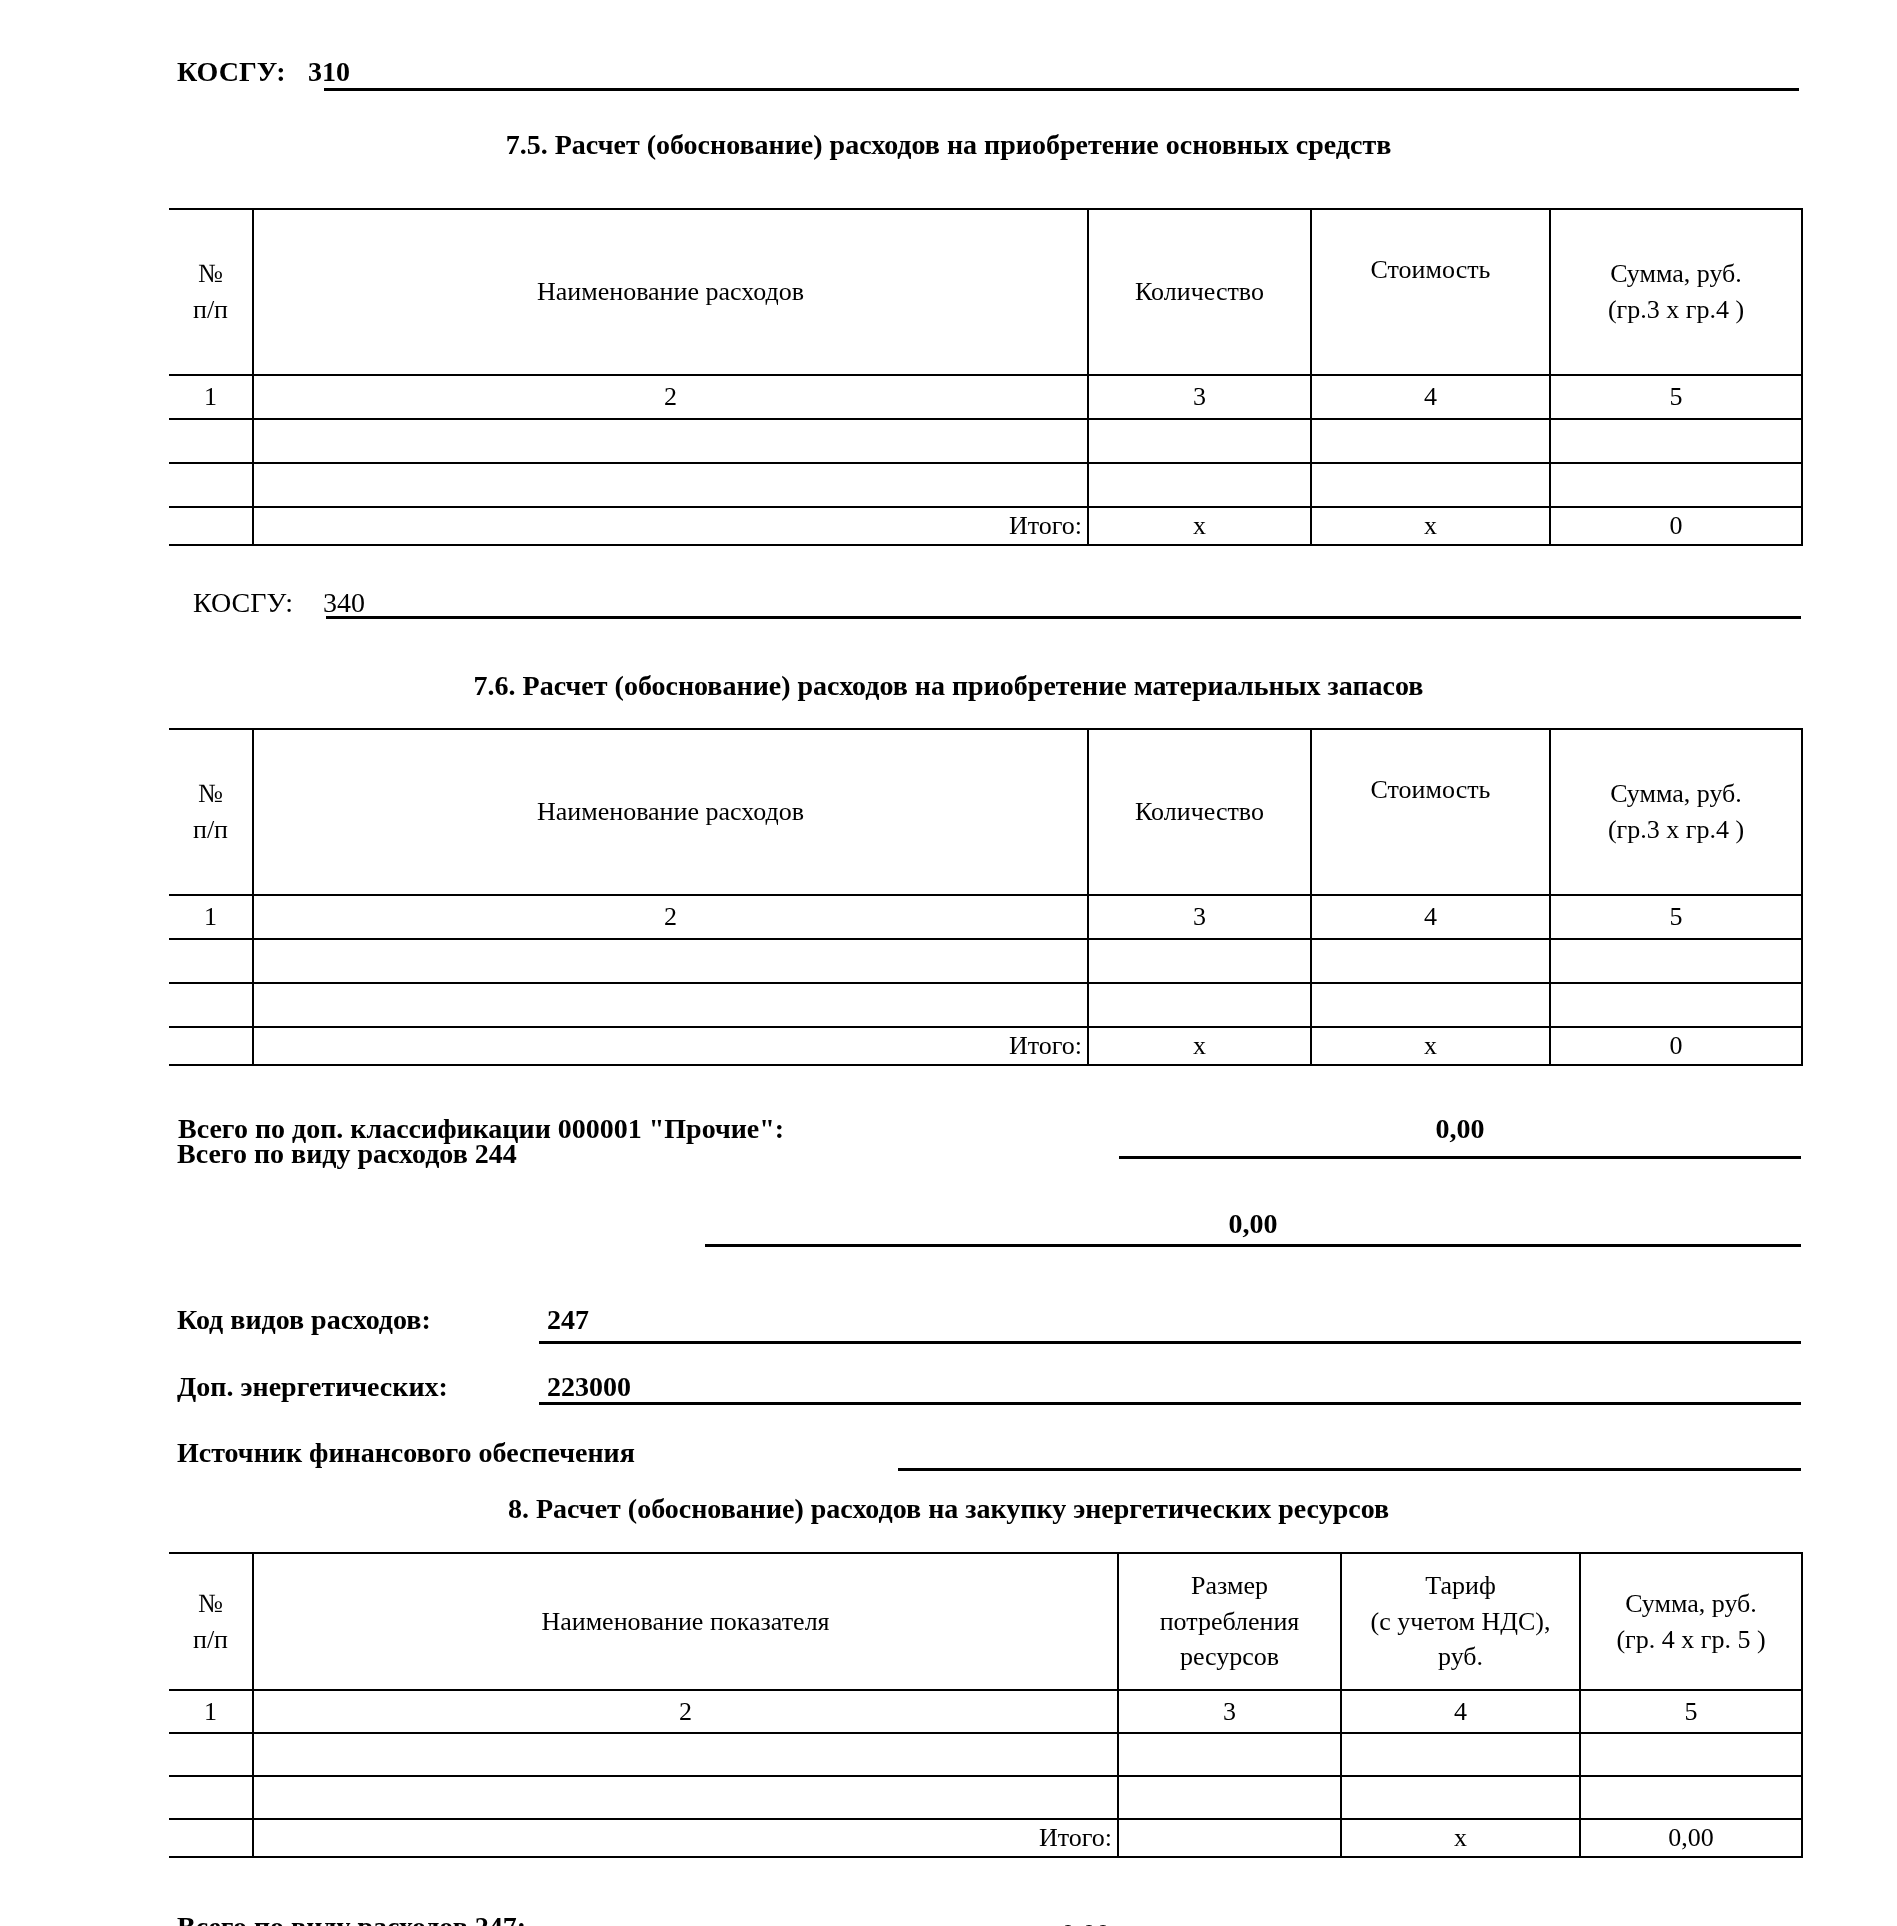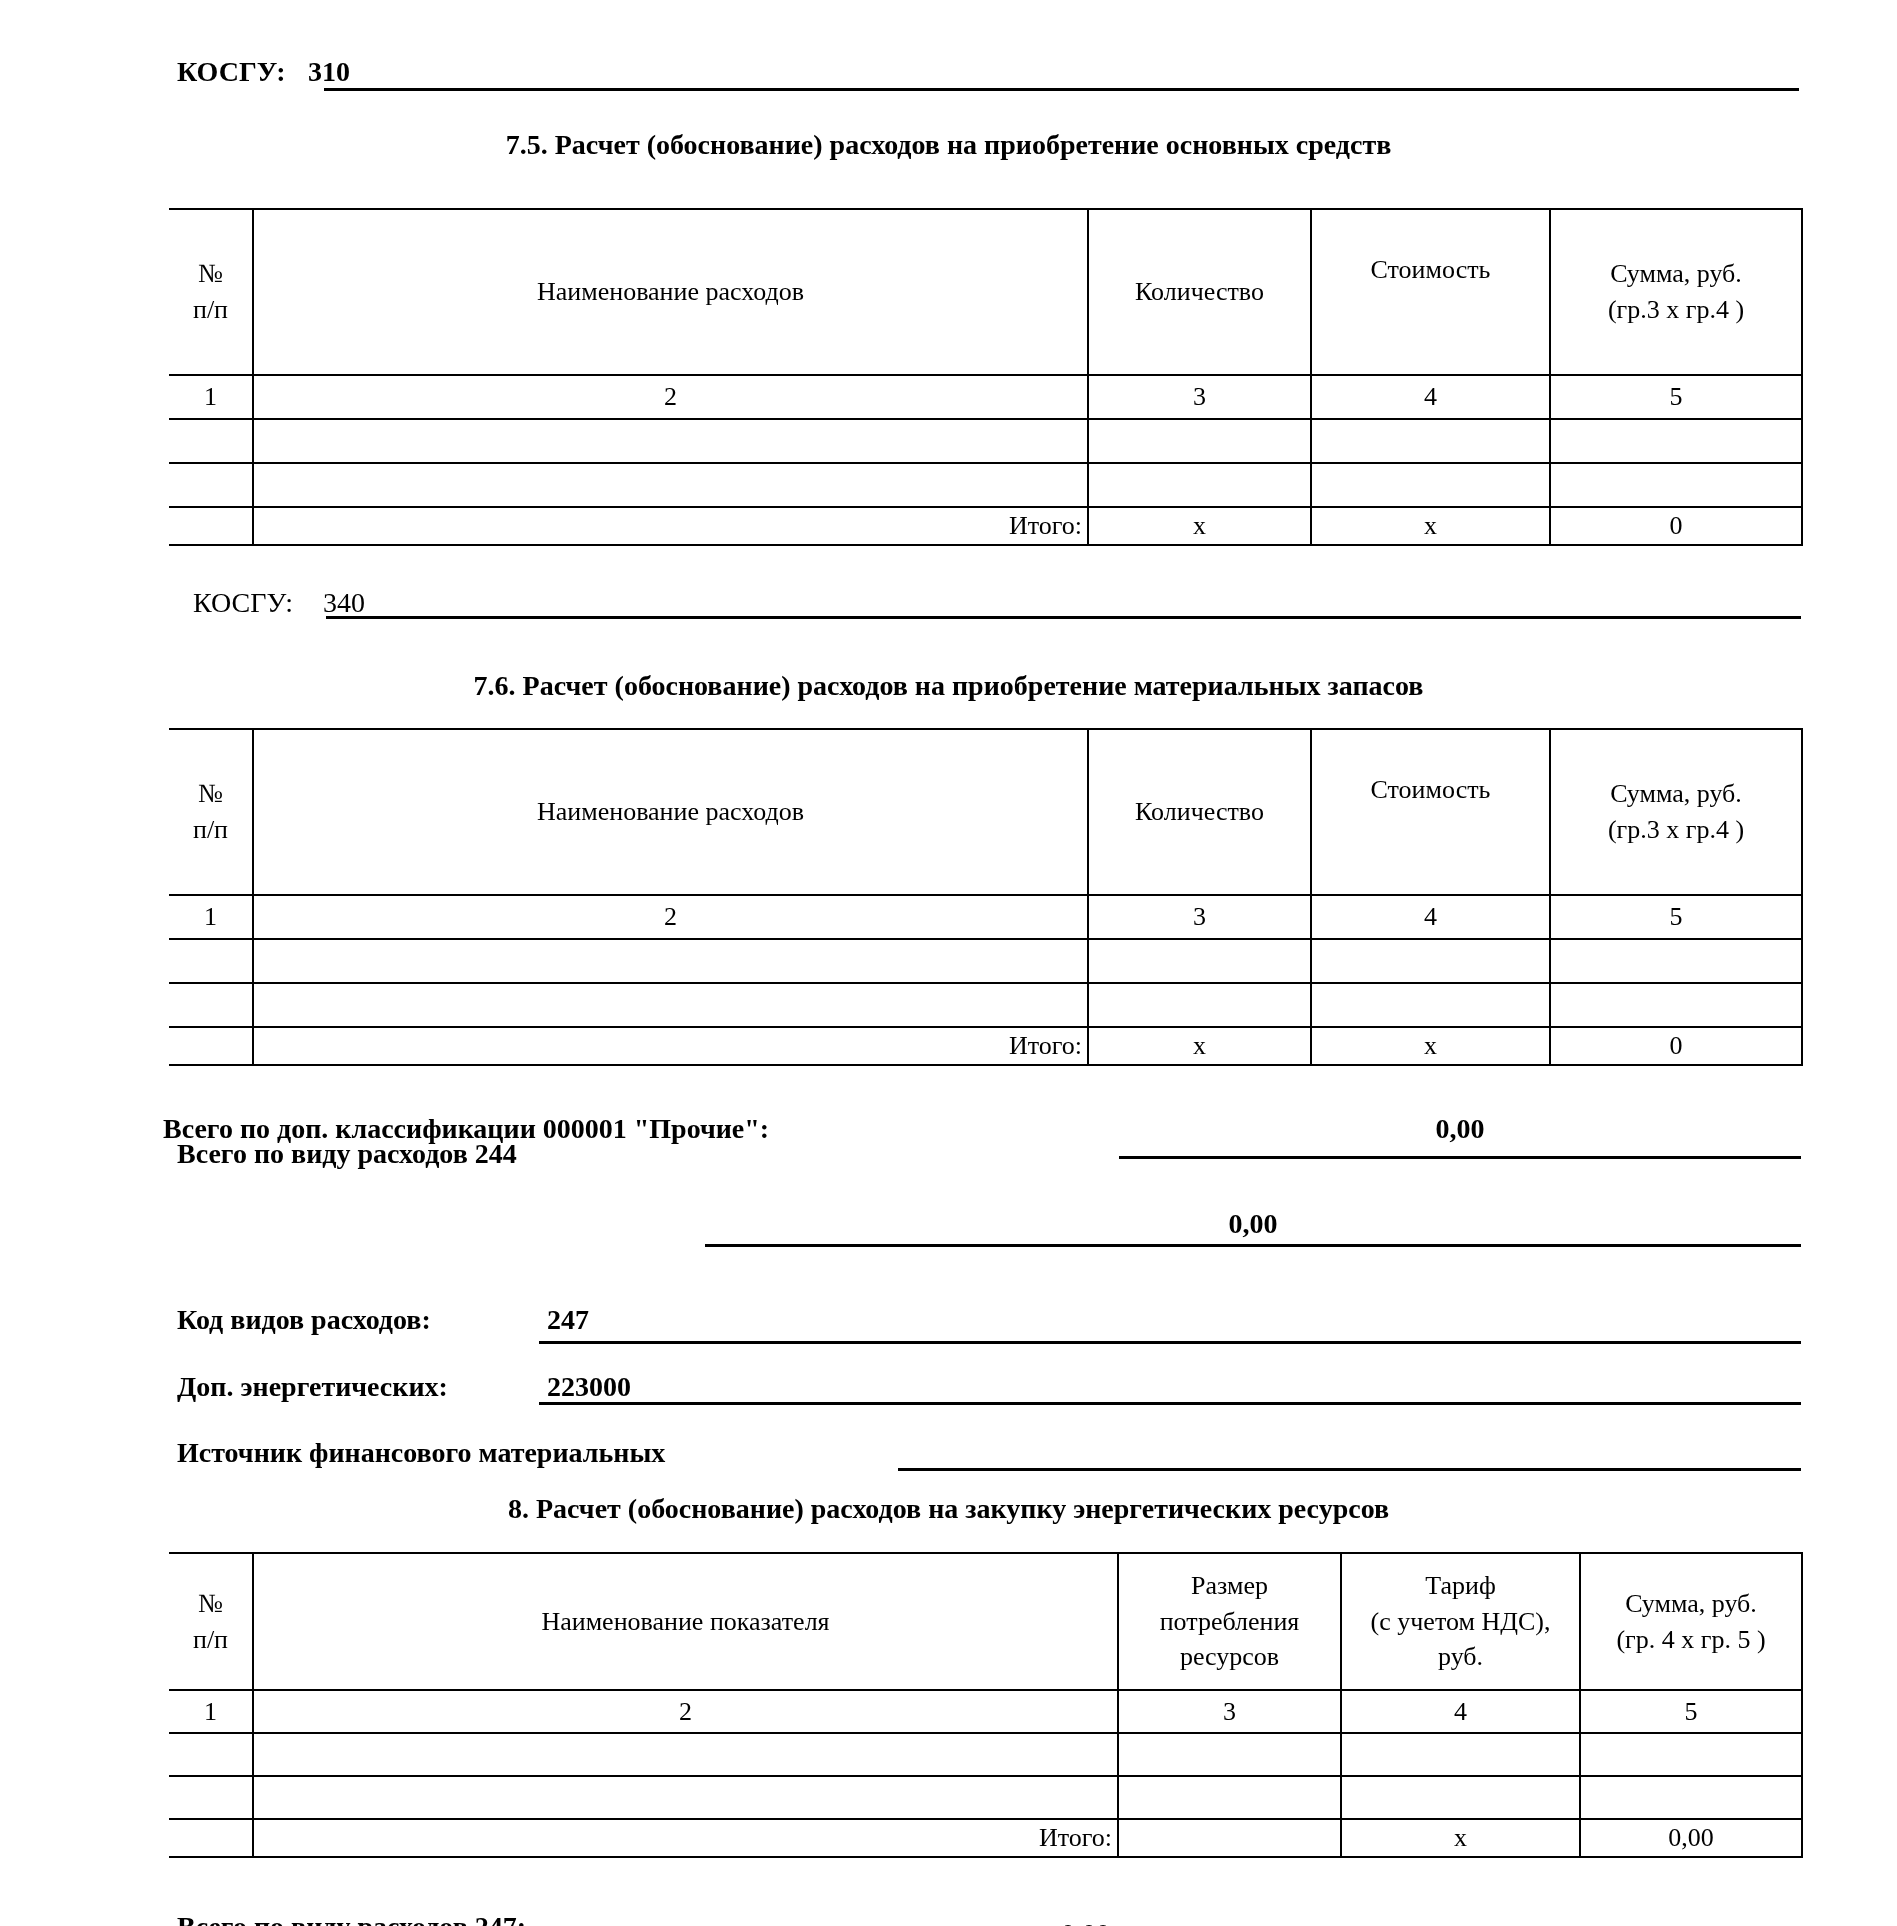"Всего по доп. классификации 000001" div.abs { left: 163px -> 178px }
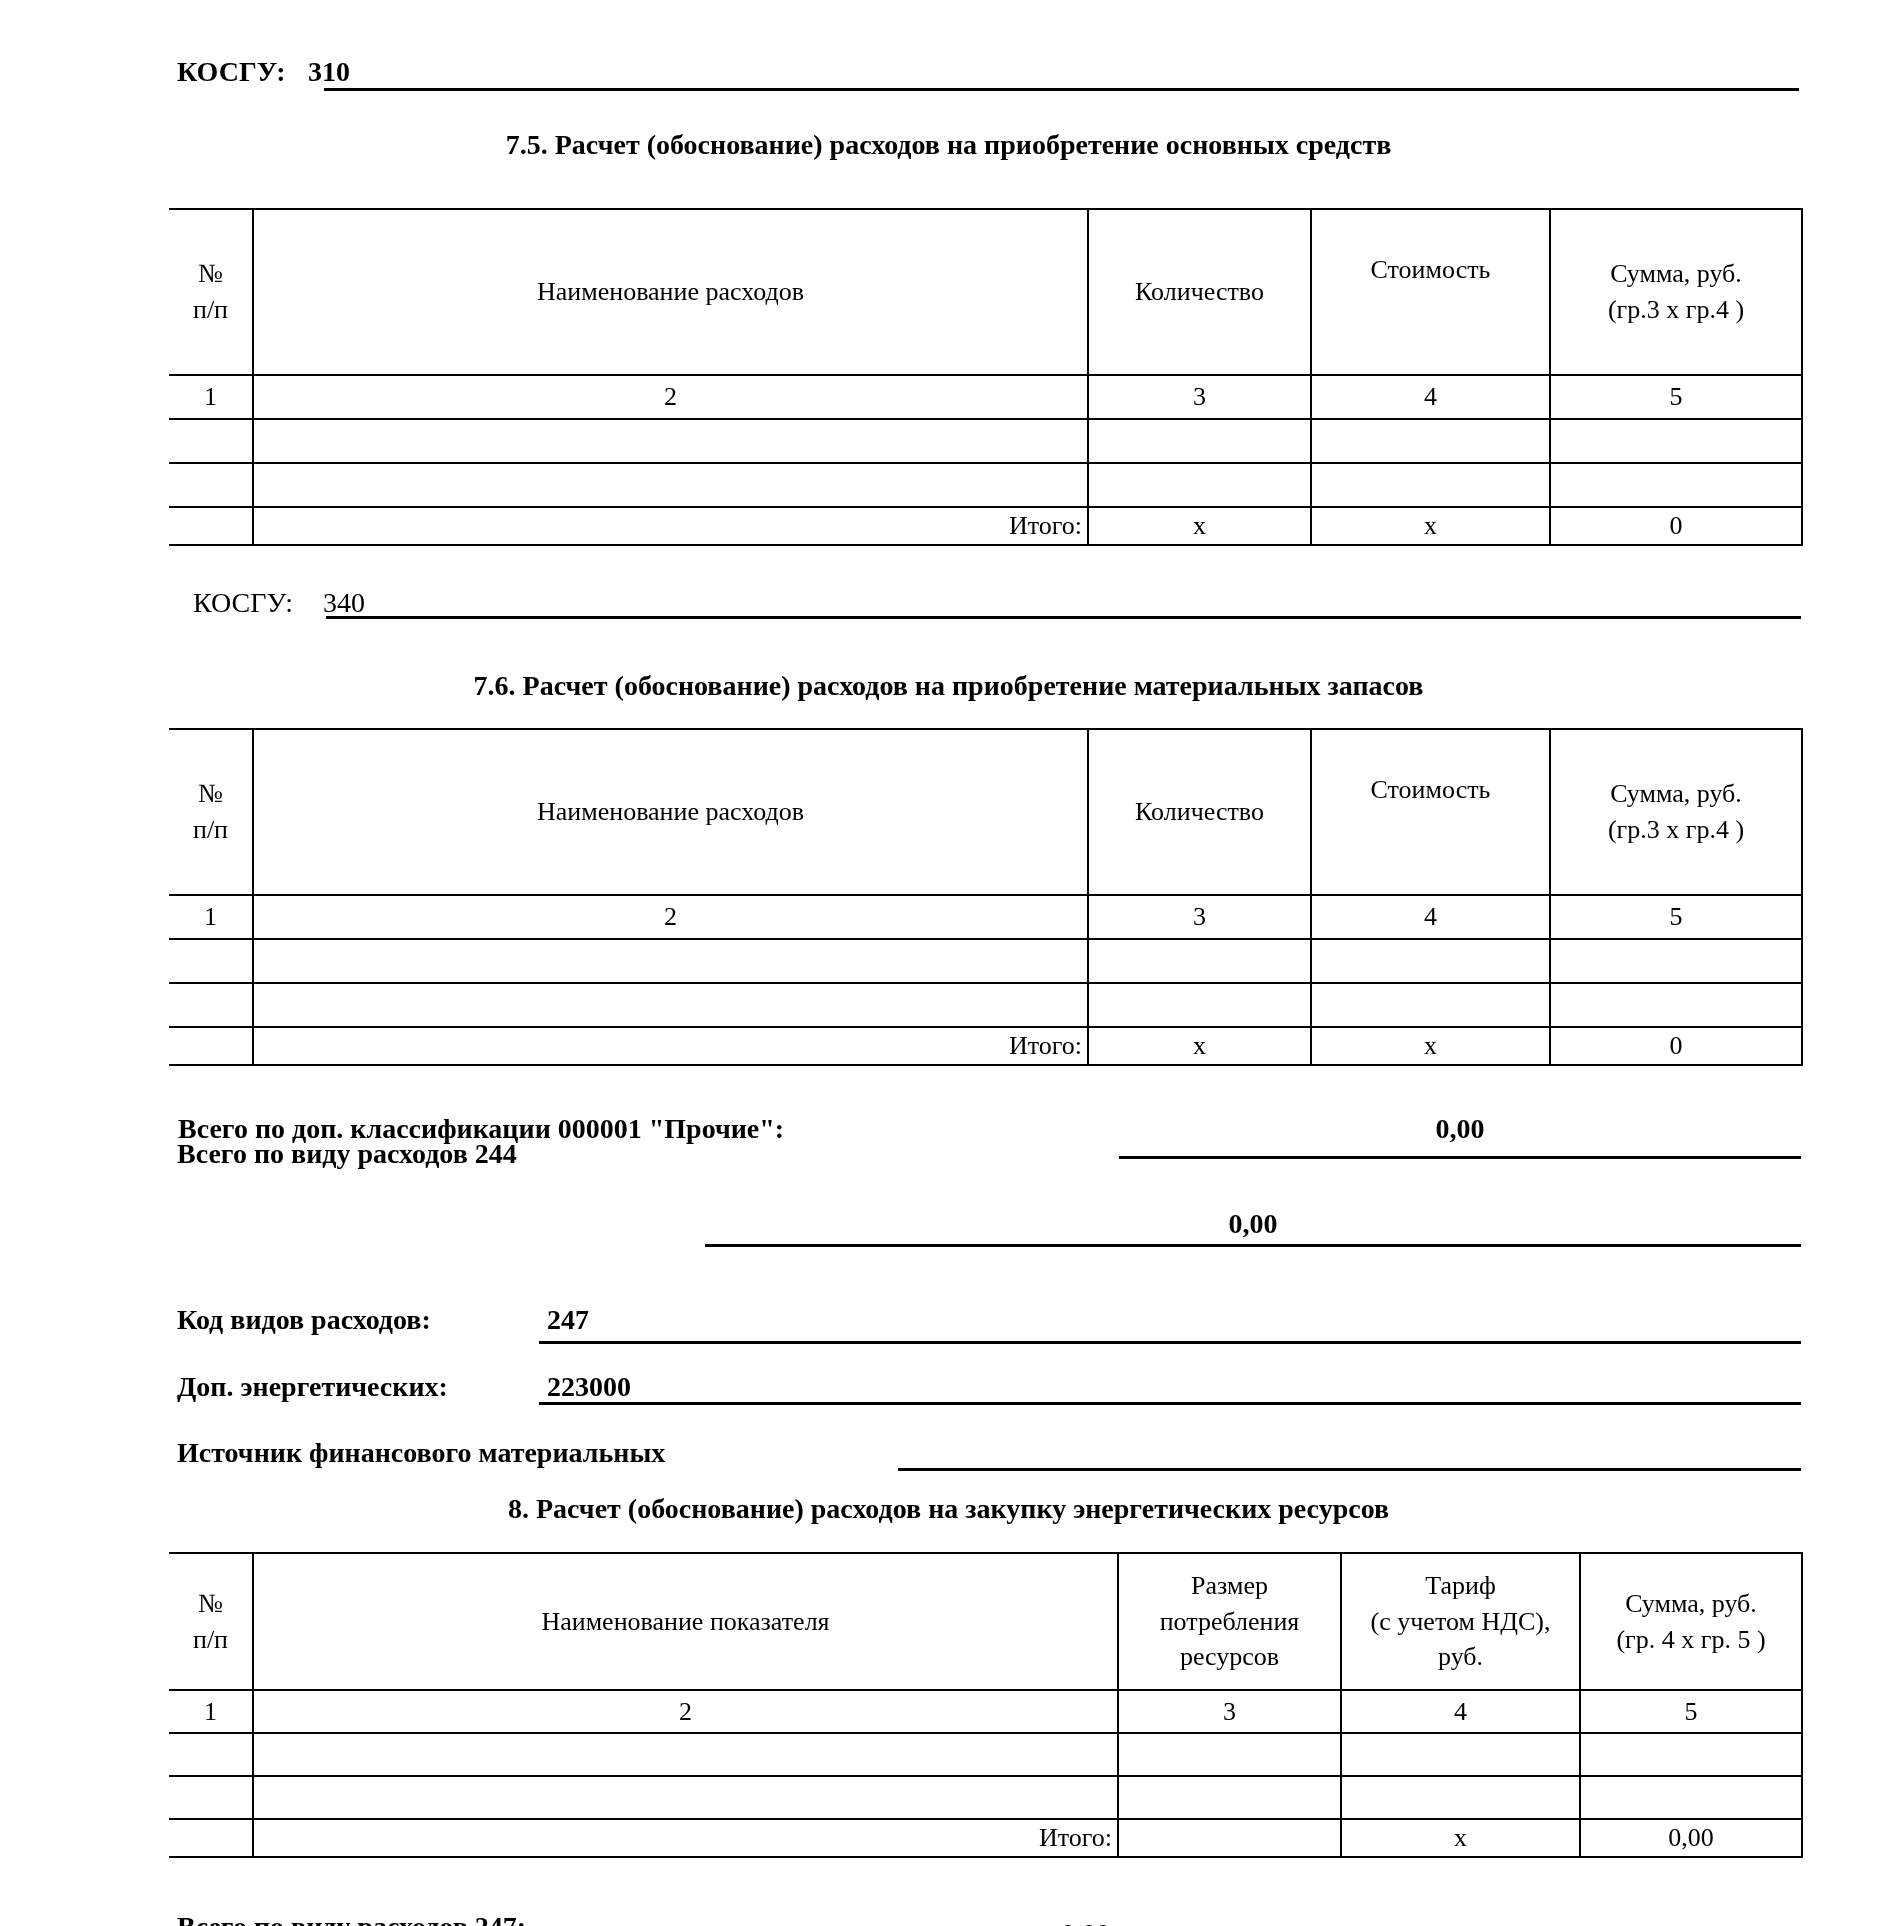"Источник финансового материальных" div.abs { text: материальных -> обеспечения }
